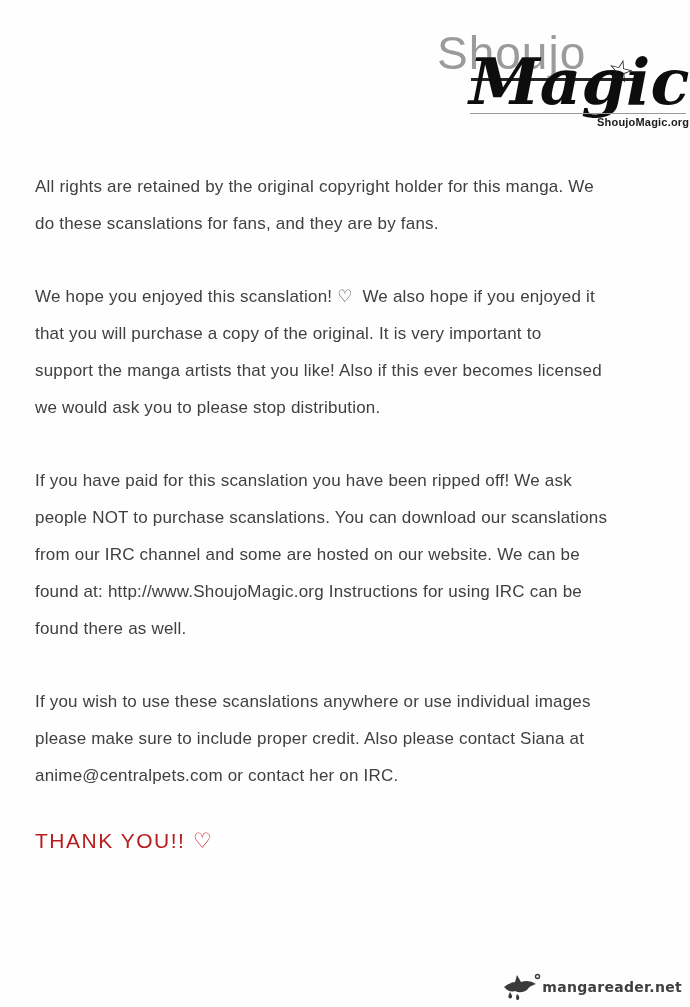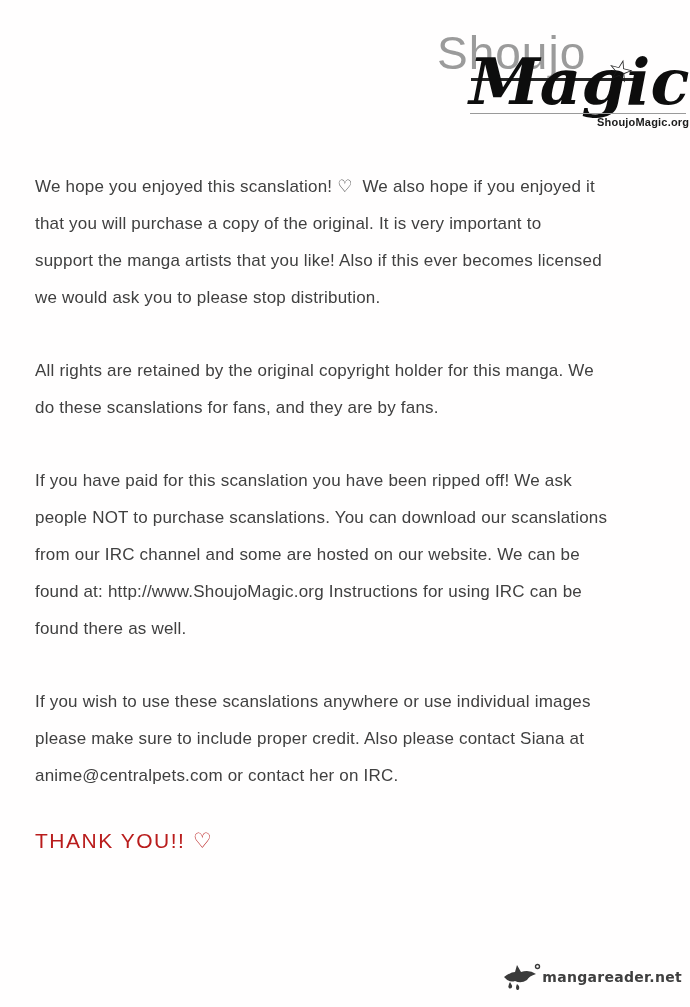"We hope you enjoyed this" p.para { order: before "All rights are retained by" -> after "All rights are retained by" }
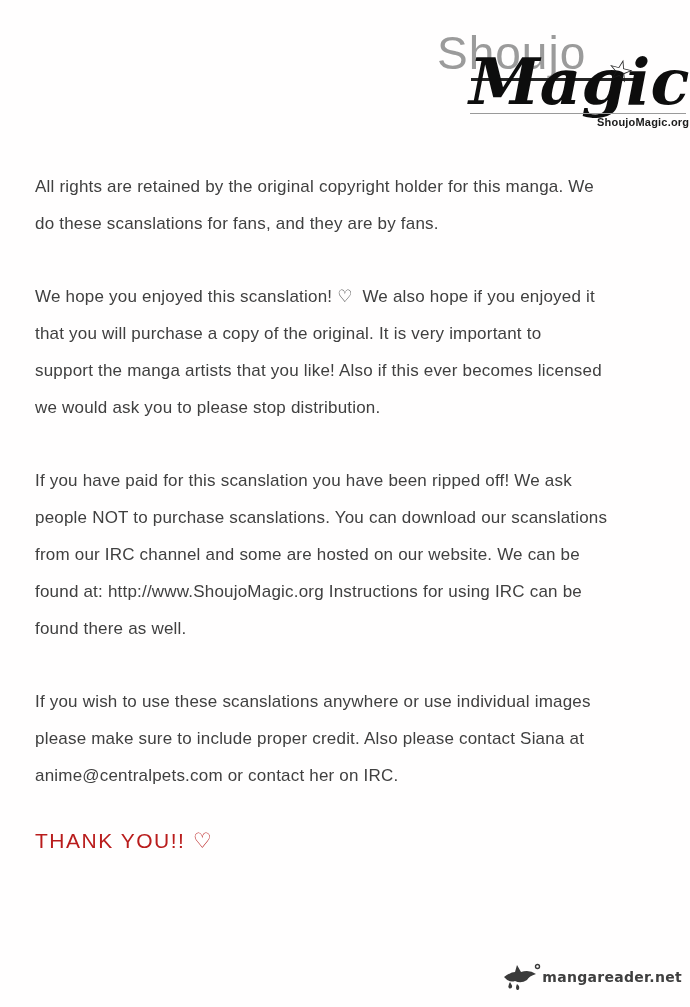"mangareader.net" .watermark { bottom: 16px -> 6px }
